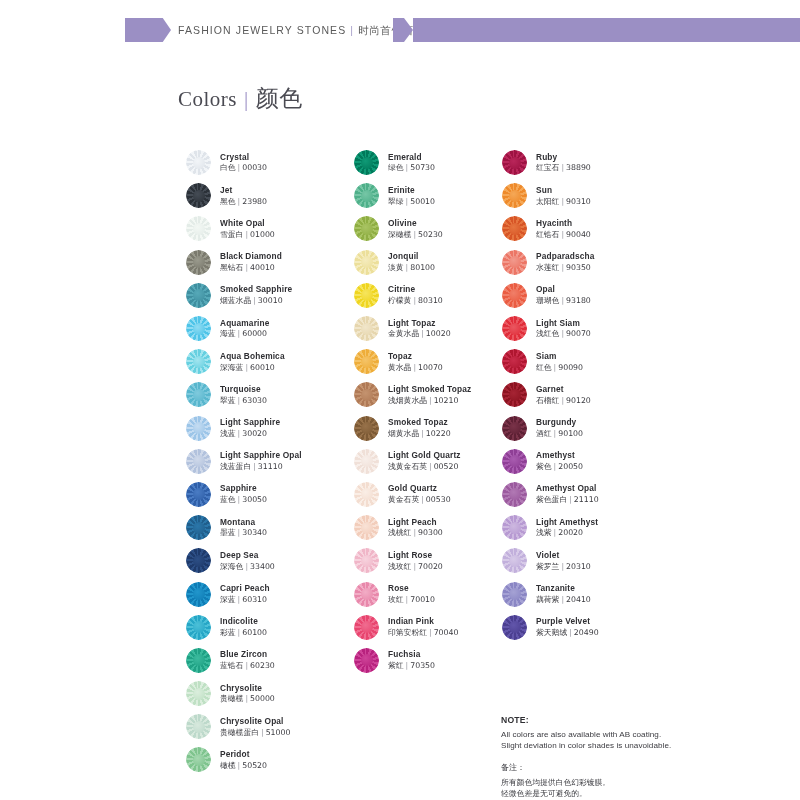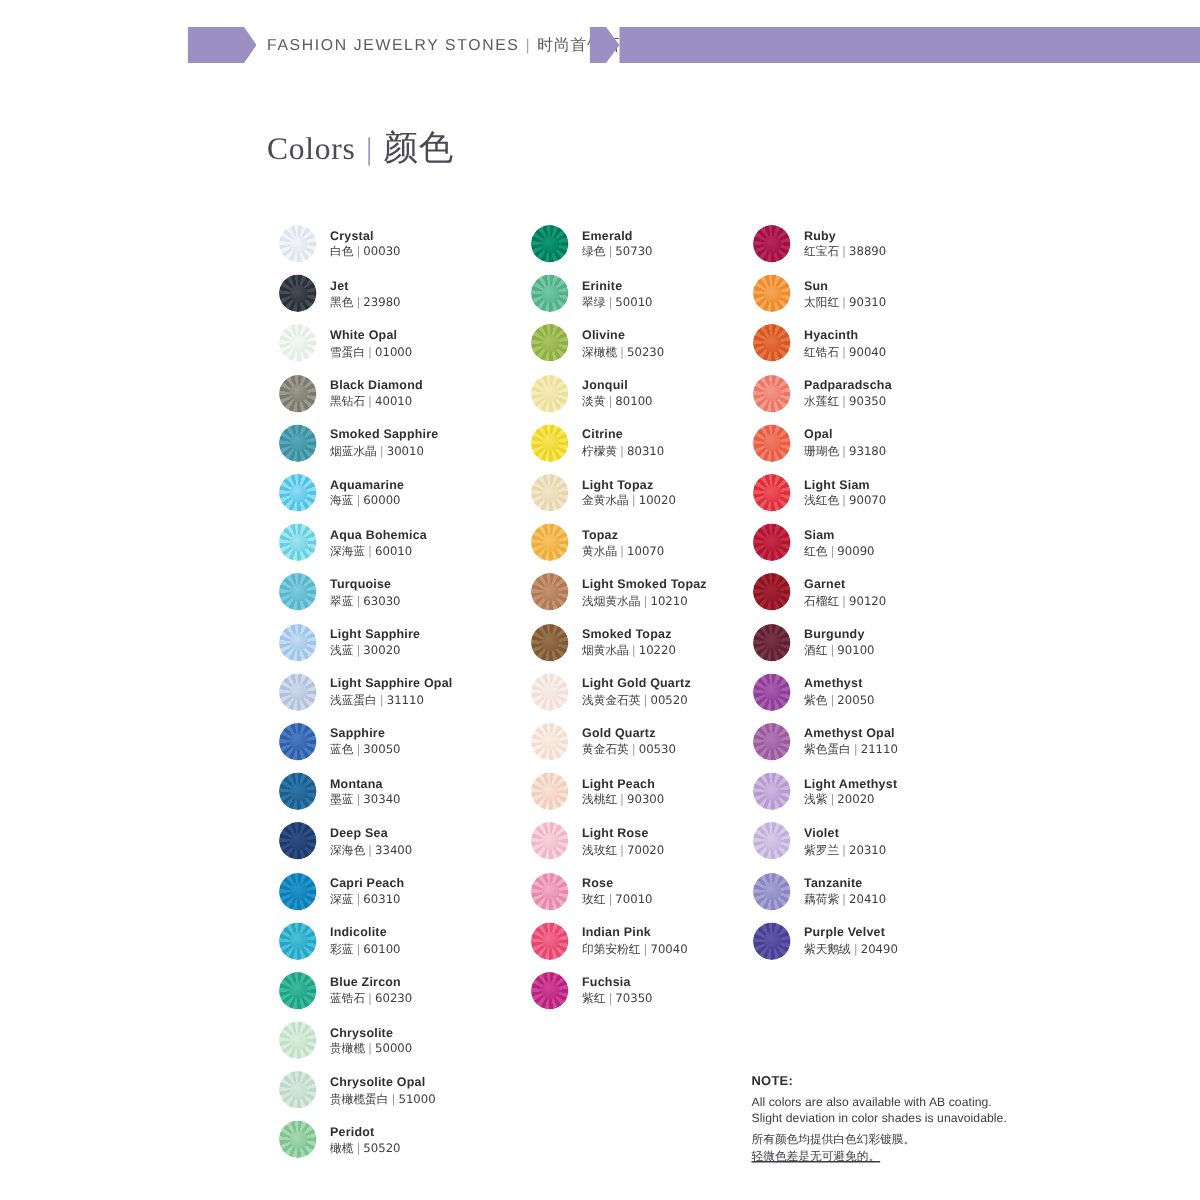"备注：" div.note-zh-head { html: none -> <div>备注：</div> }
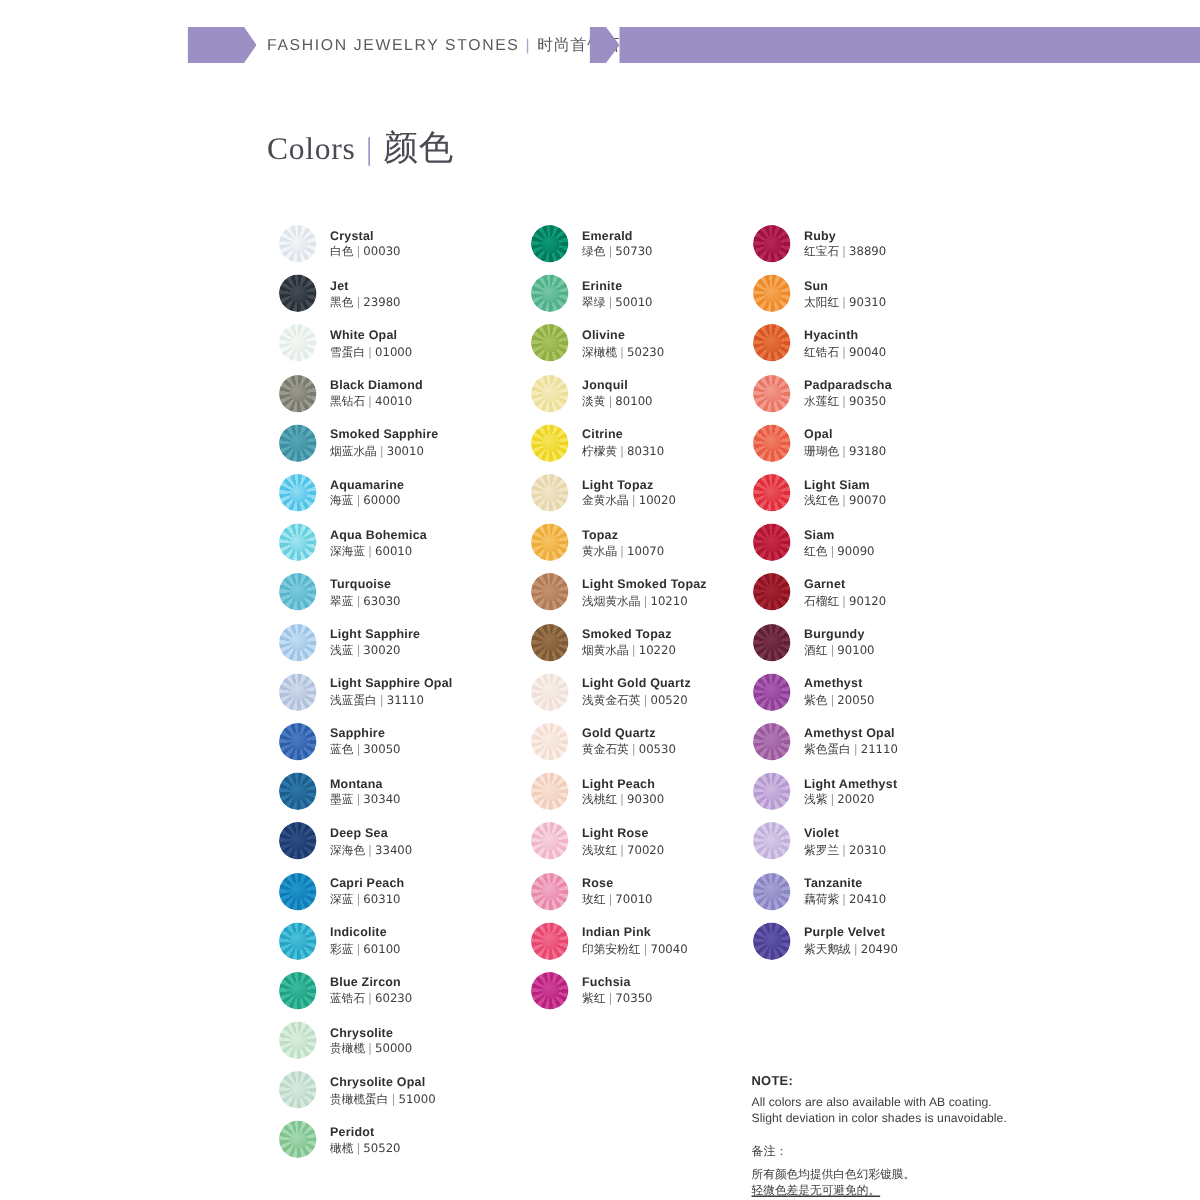"轻微色差是无可避免的。" .note-zh.tight { text-decoration: underline -> none }
